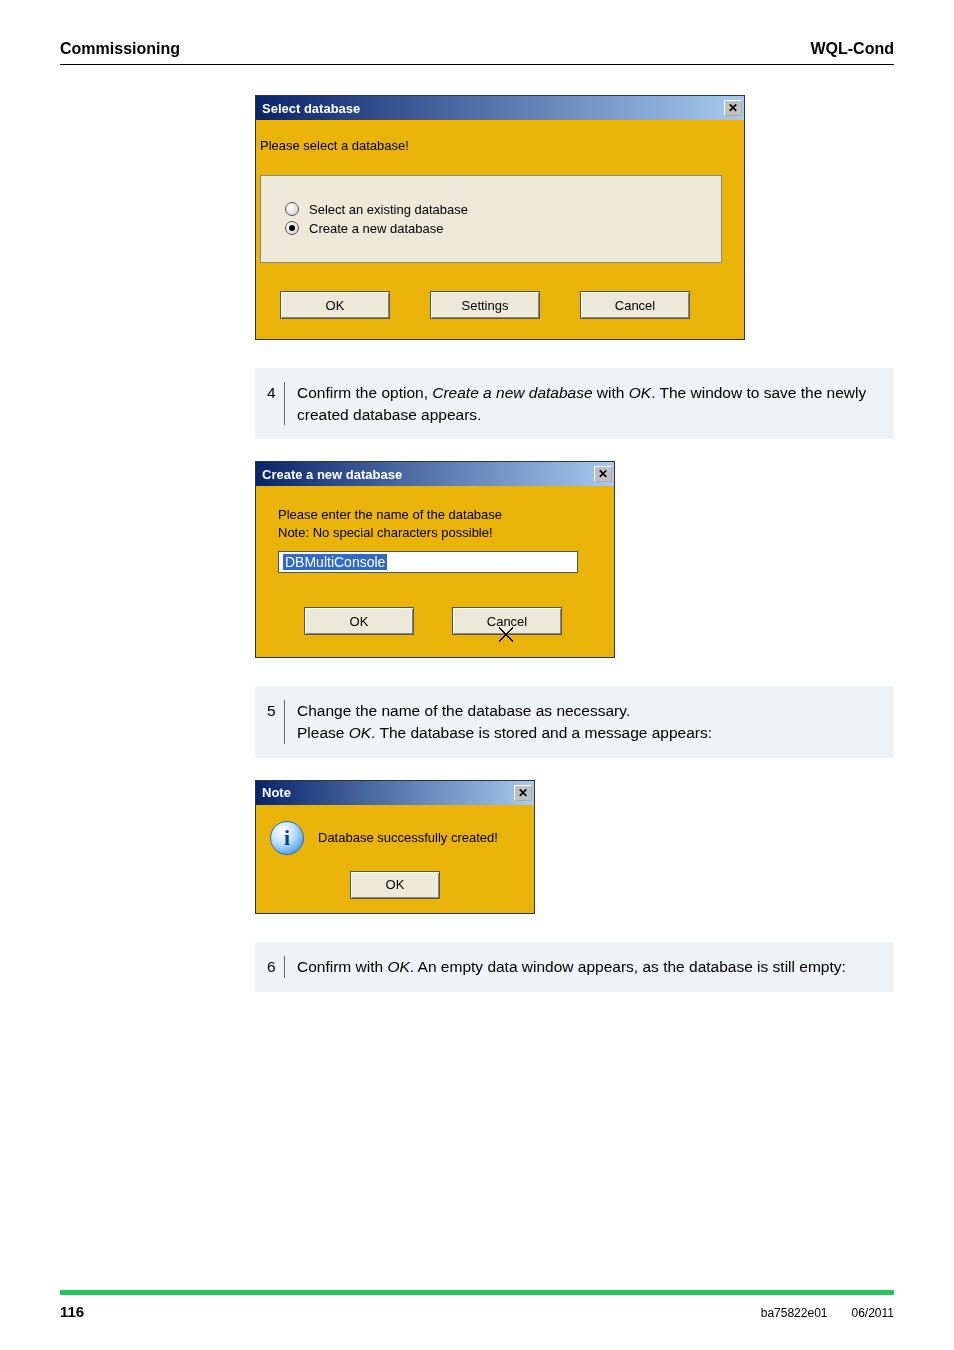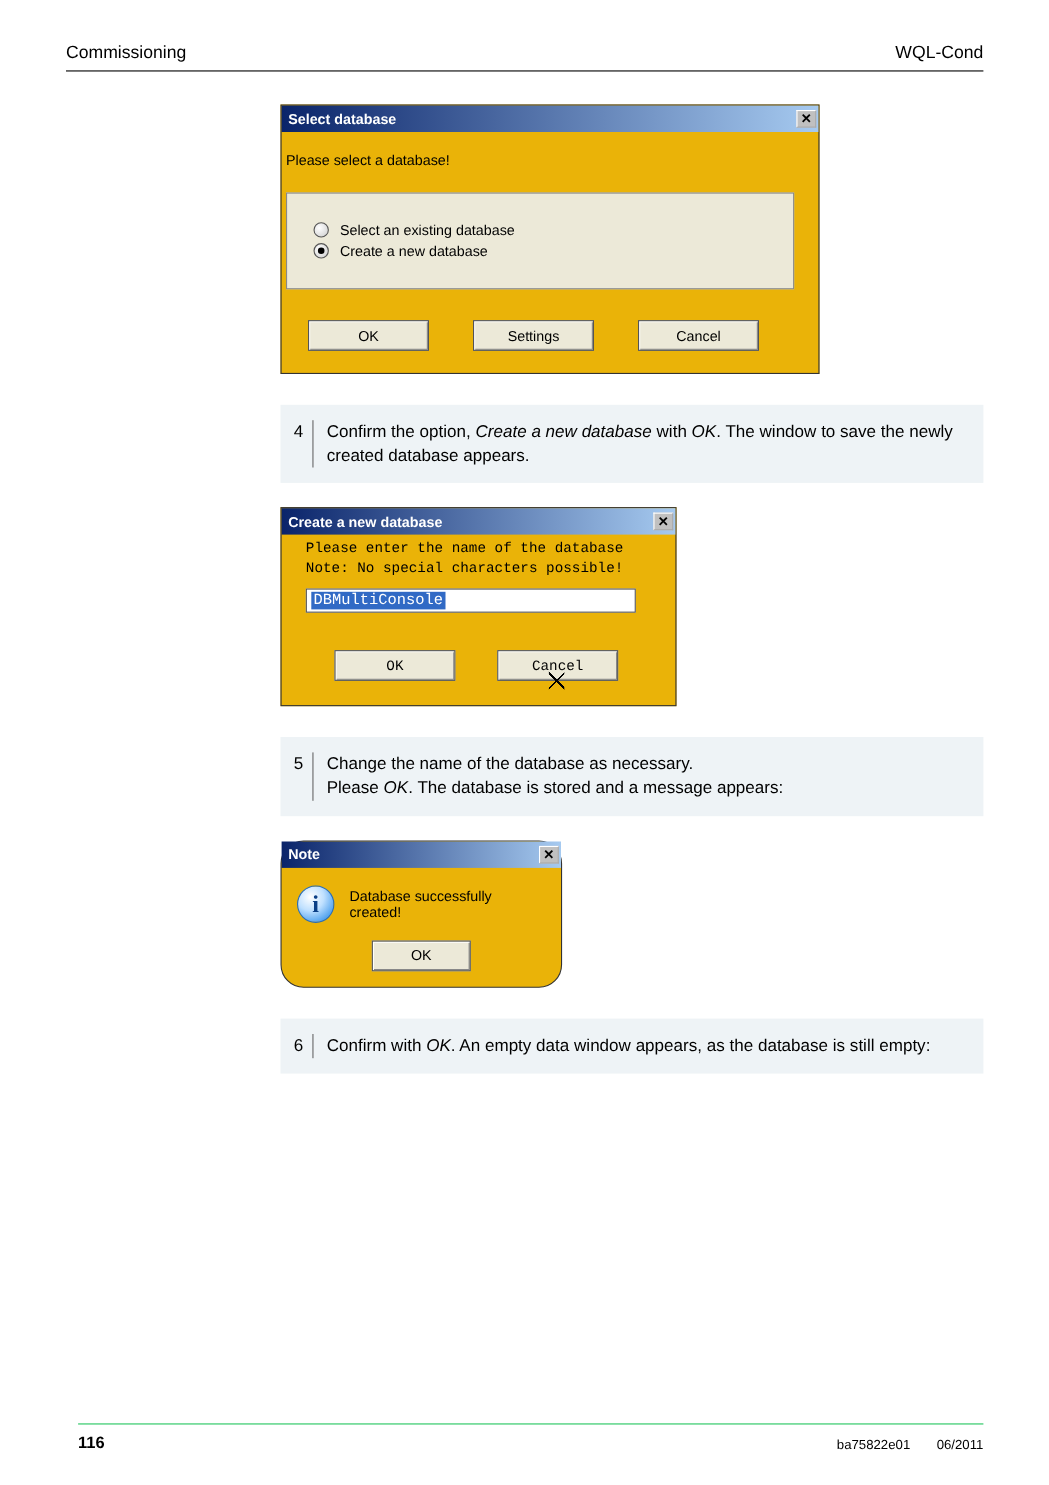"Commissioning" .header-row { font-weight: normal -> bold }
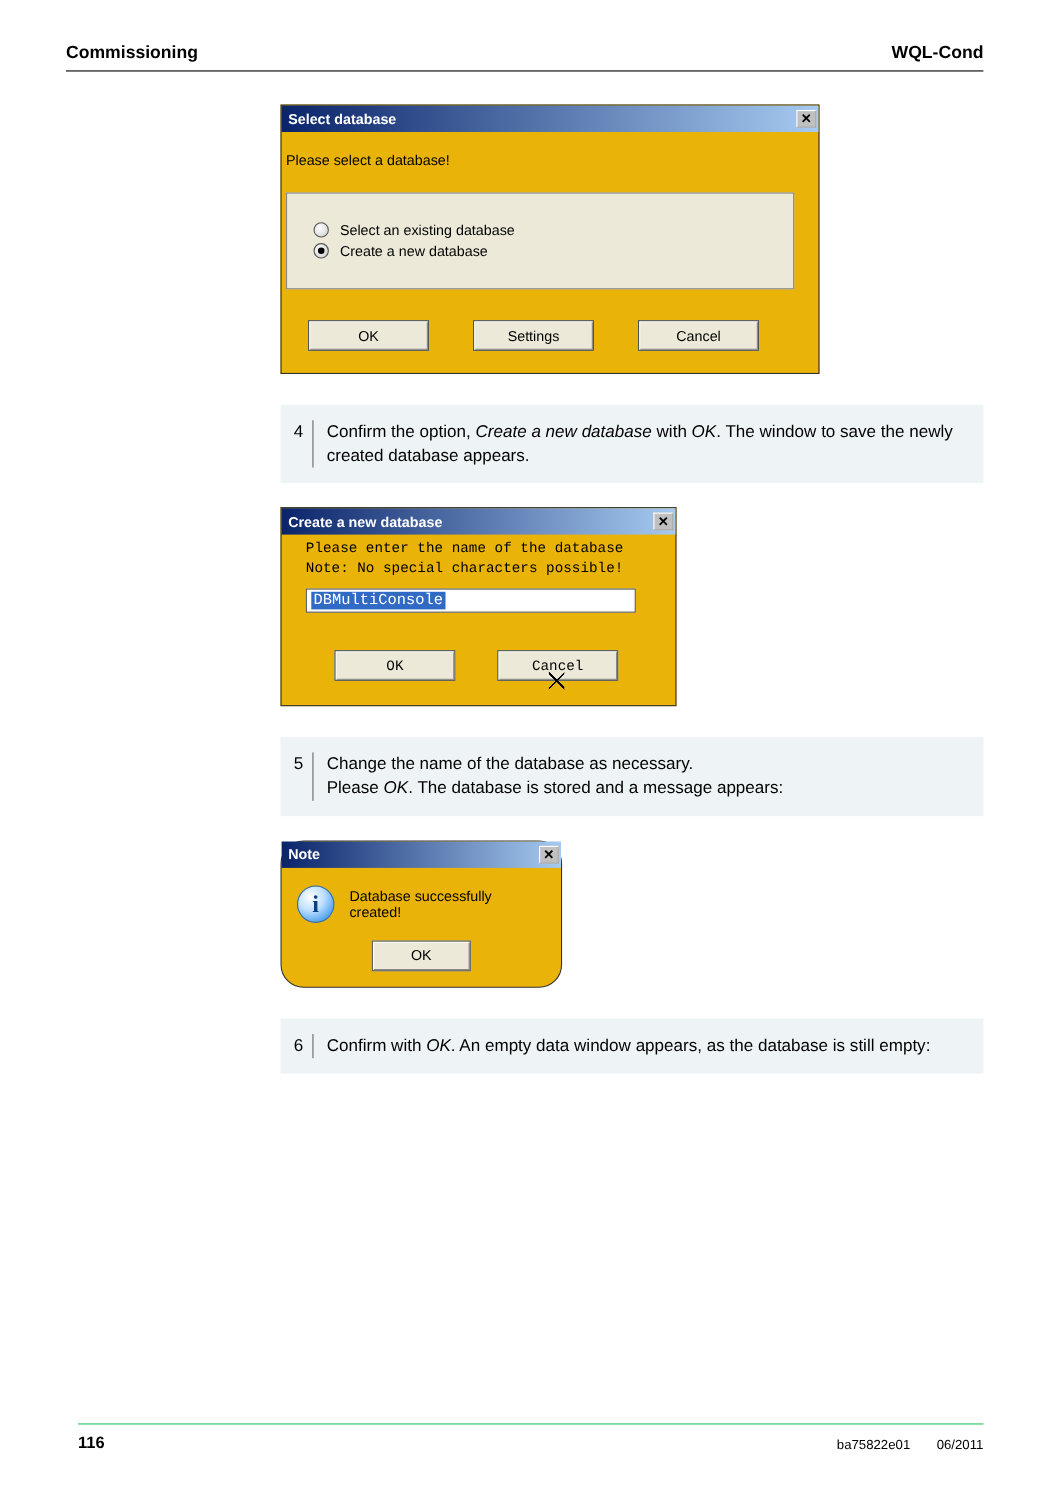"Please enter the name of" .dlg-createdb .win-body { font-family: Liberation Mono, monospace -> none; padding: 4px 22px 22px 22px -> 20px 22px 22px 22px }
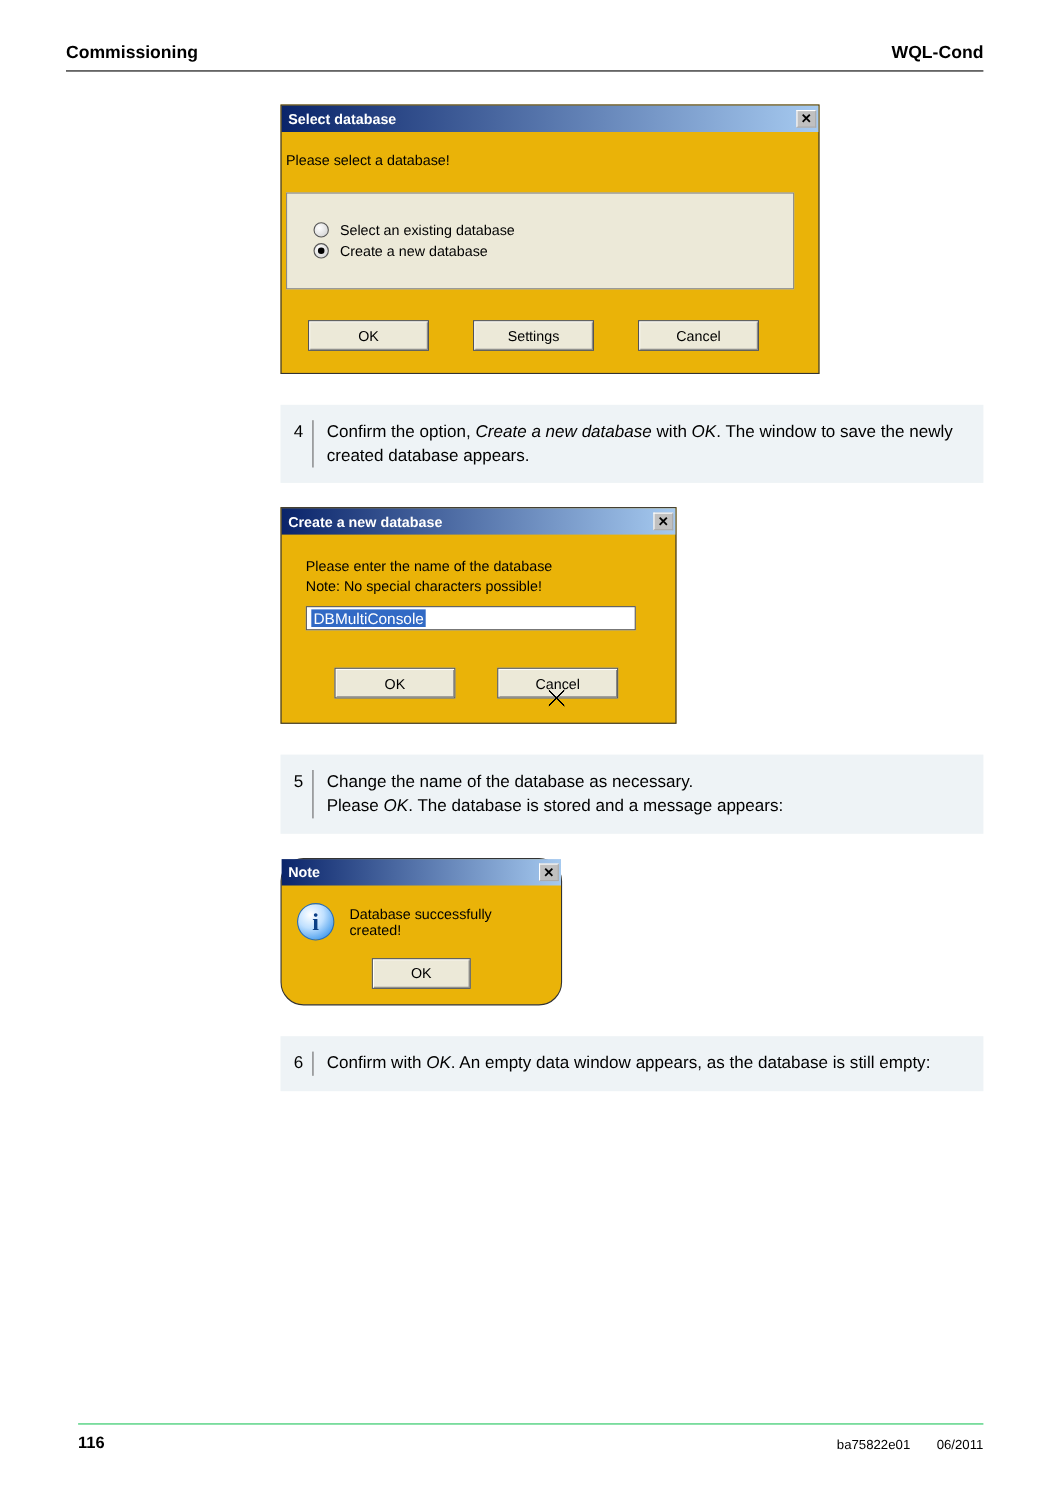"Note" .dlg-note { border-radius: 21px -> none; width: 256px -> 280px }
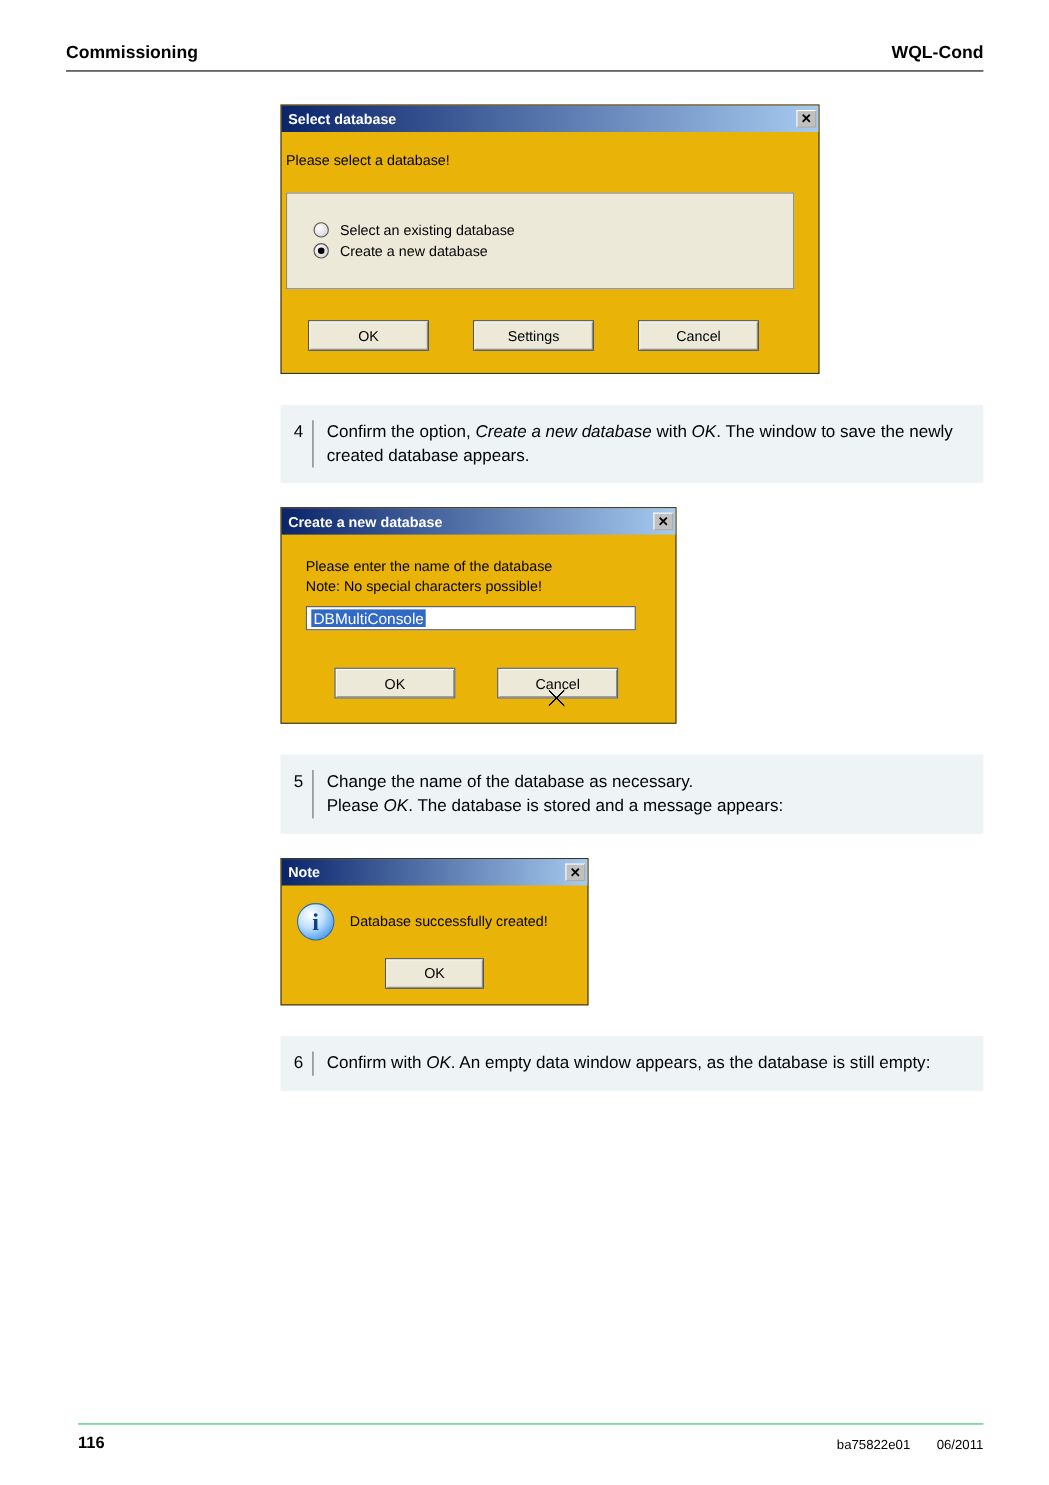"116" .footer { border-top: 1px solid #22c55e -> 5px solid #22c55e; margin-left: 11px -> none }
